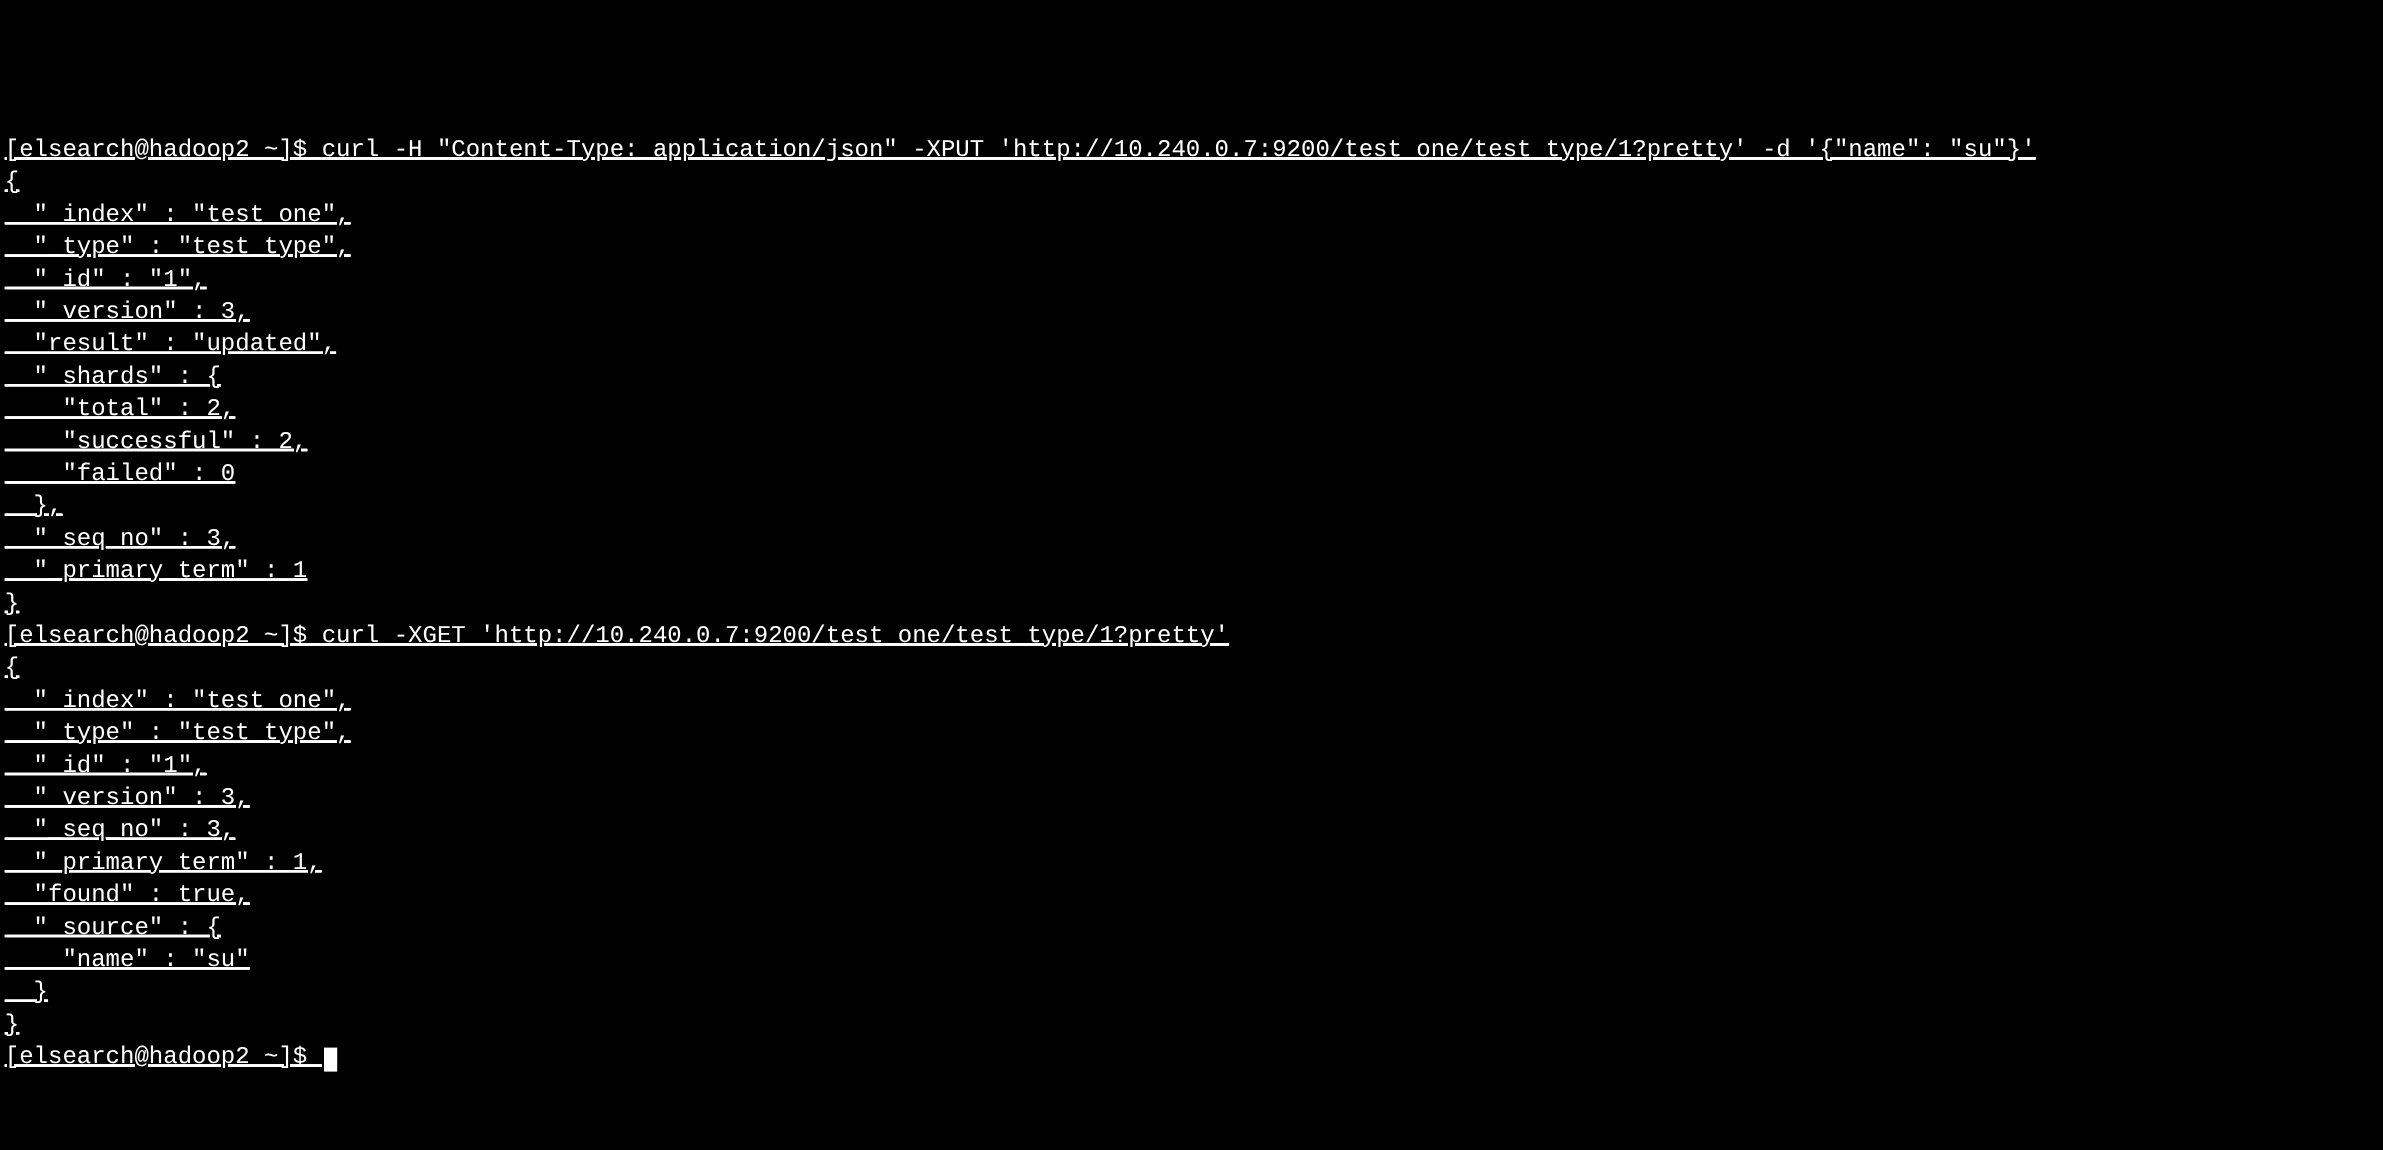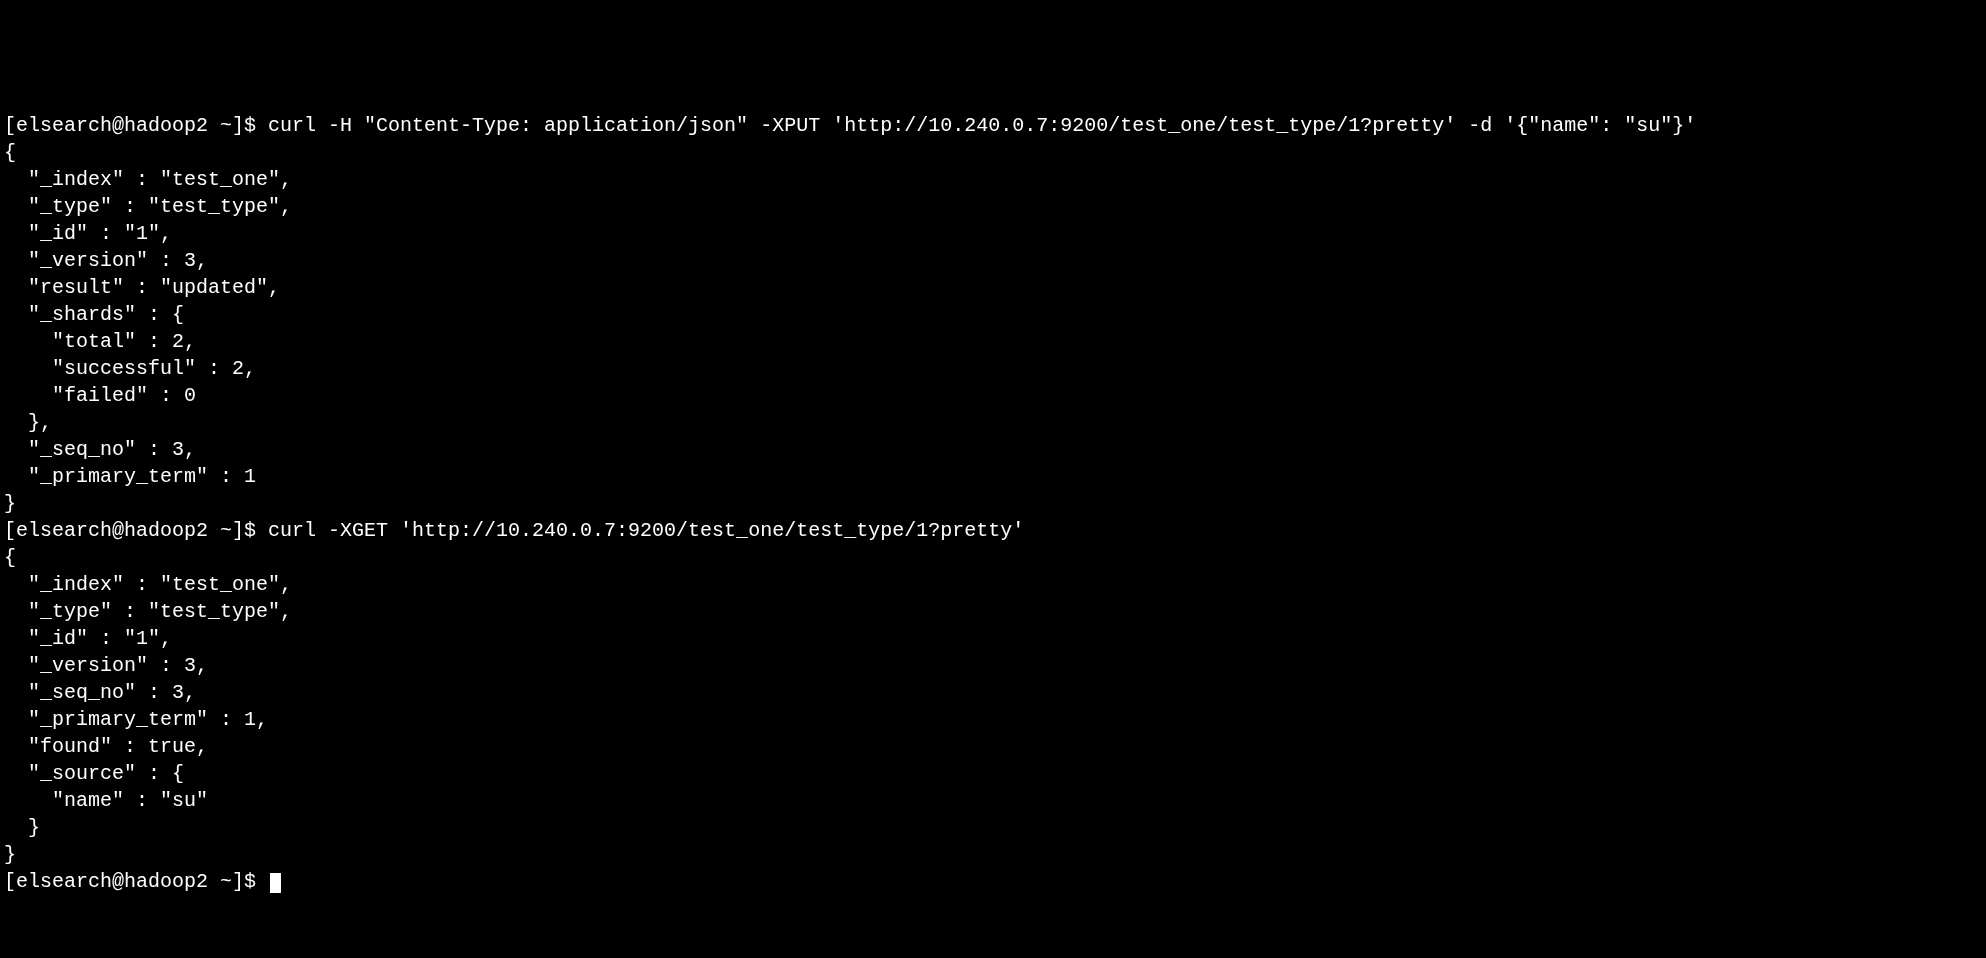"[elsearch@hadoop2 ~]$ curl -H" * { text-decoration: none -> underline }
